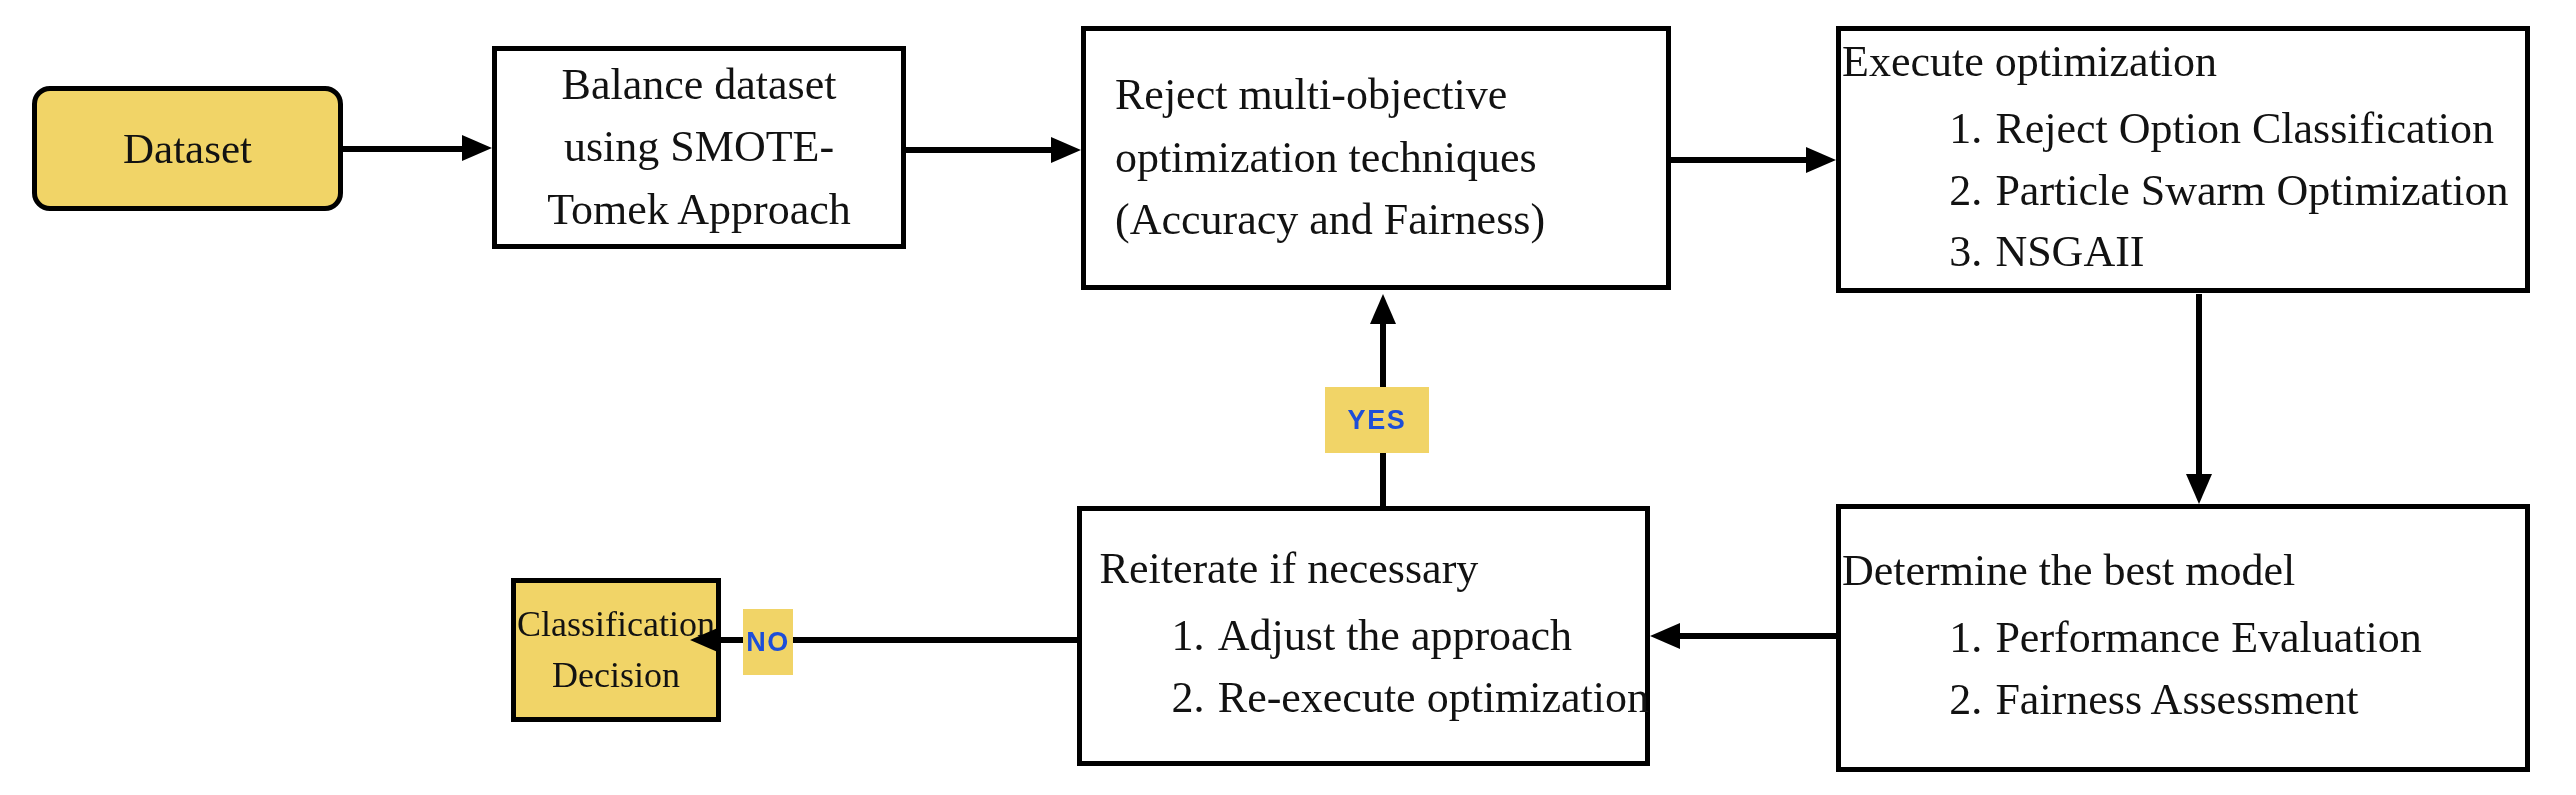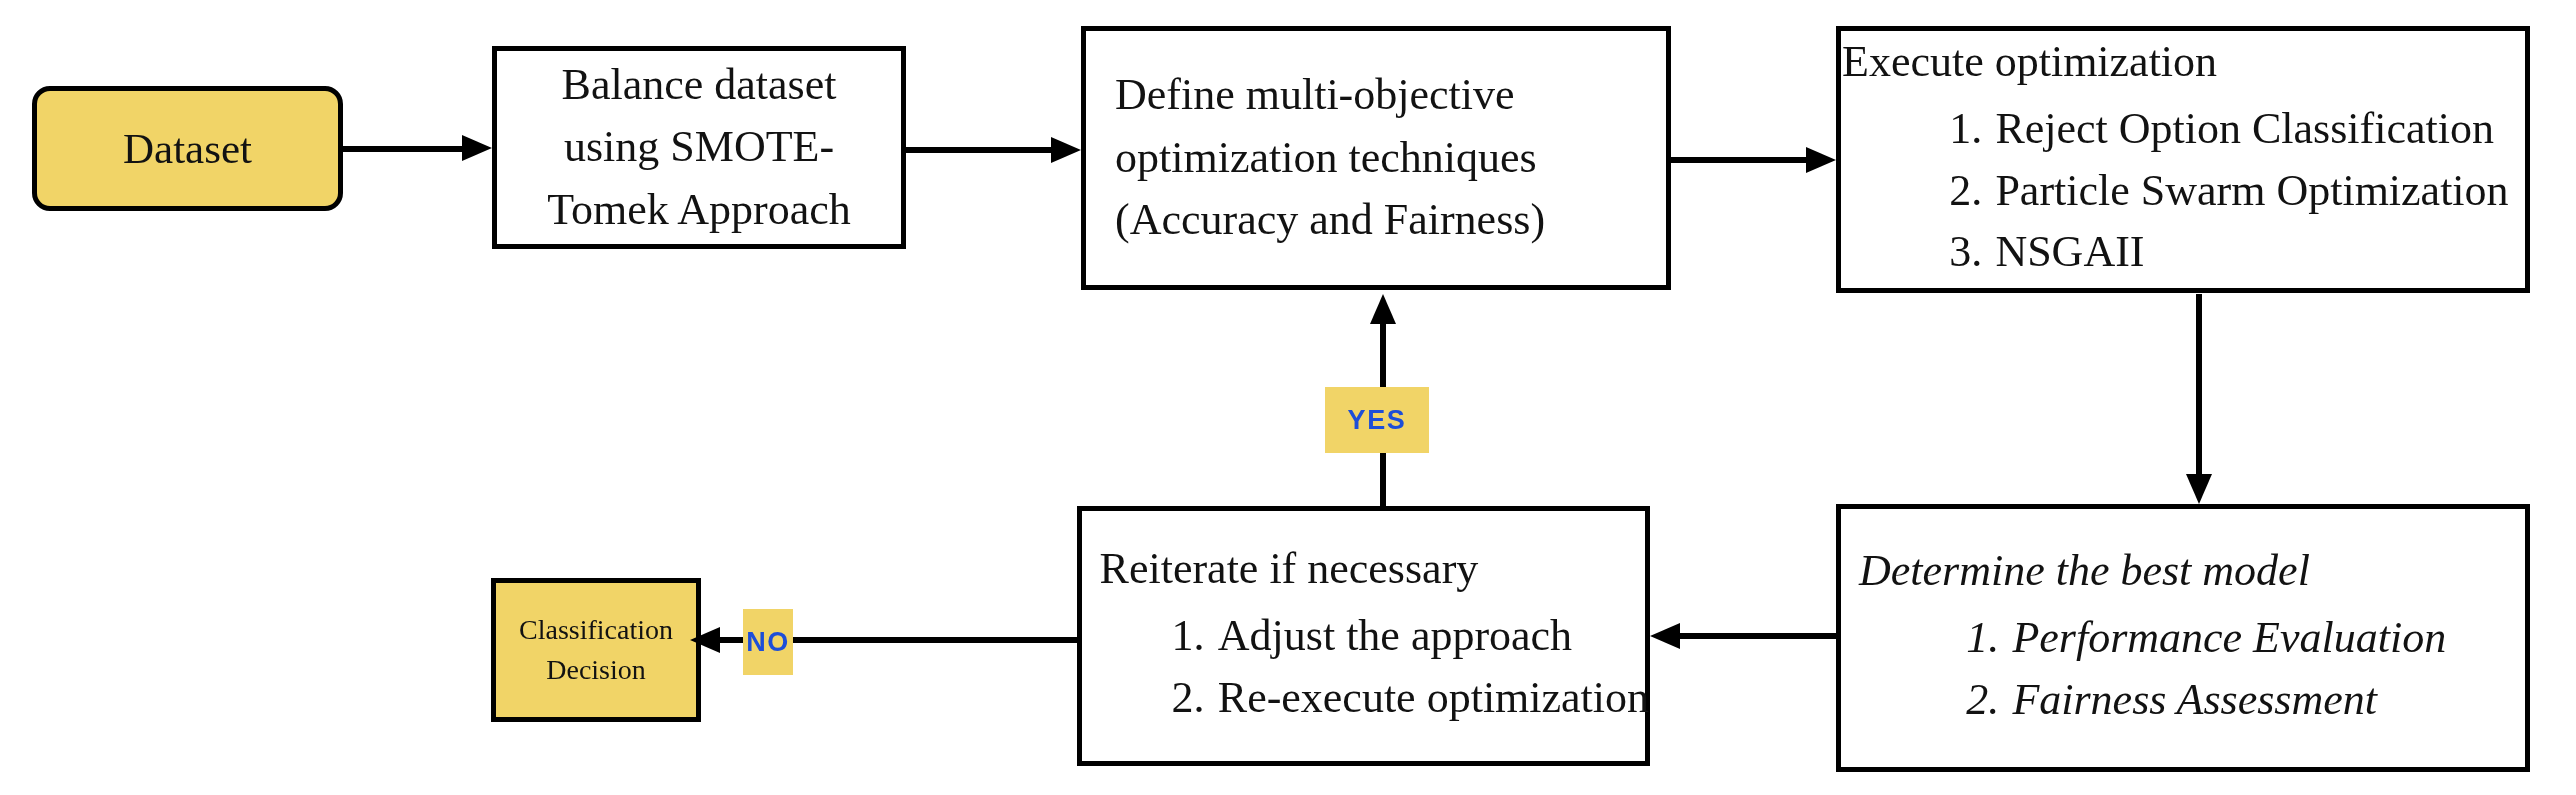"Define multi-objective" div.line { text: Define -> Reject }
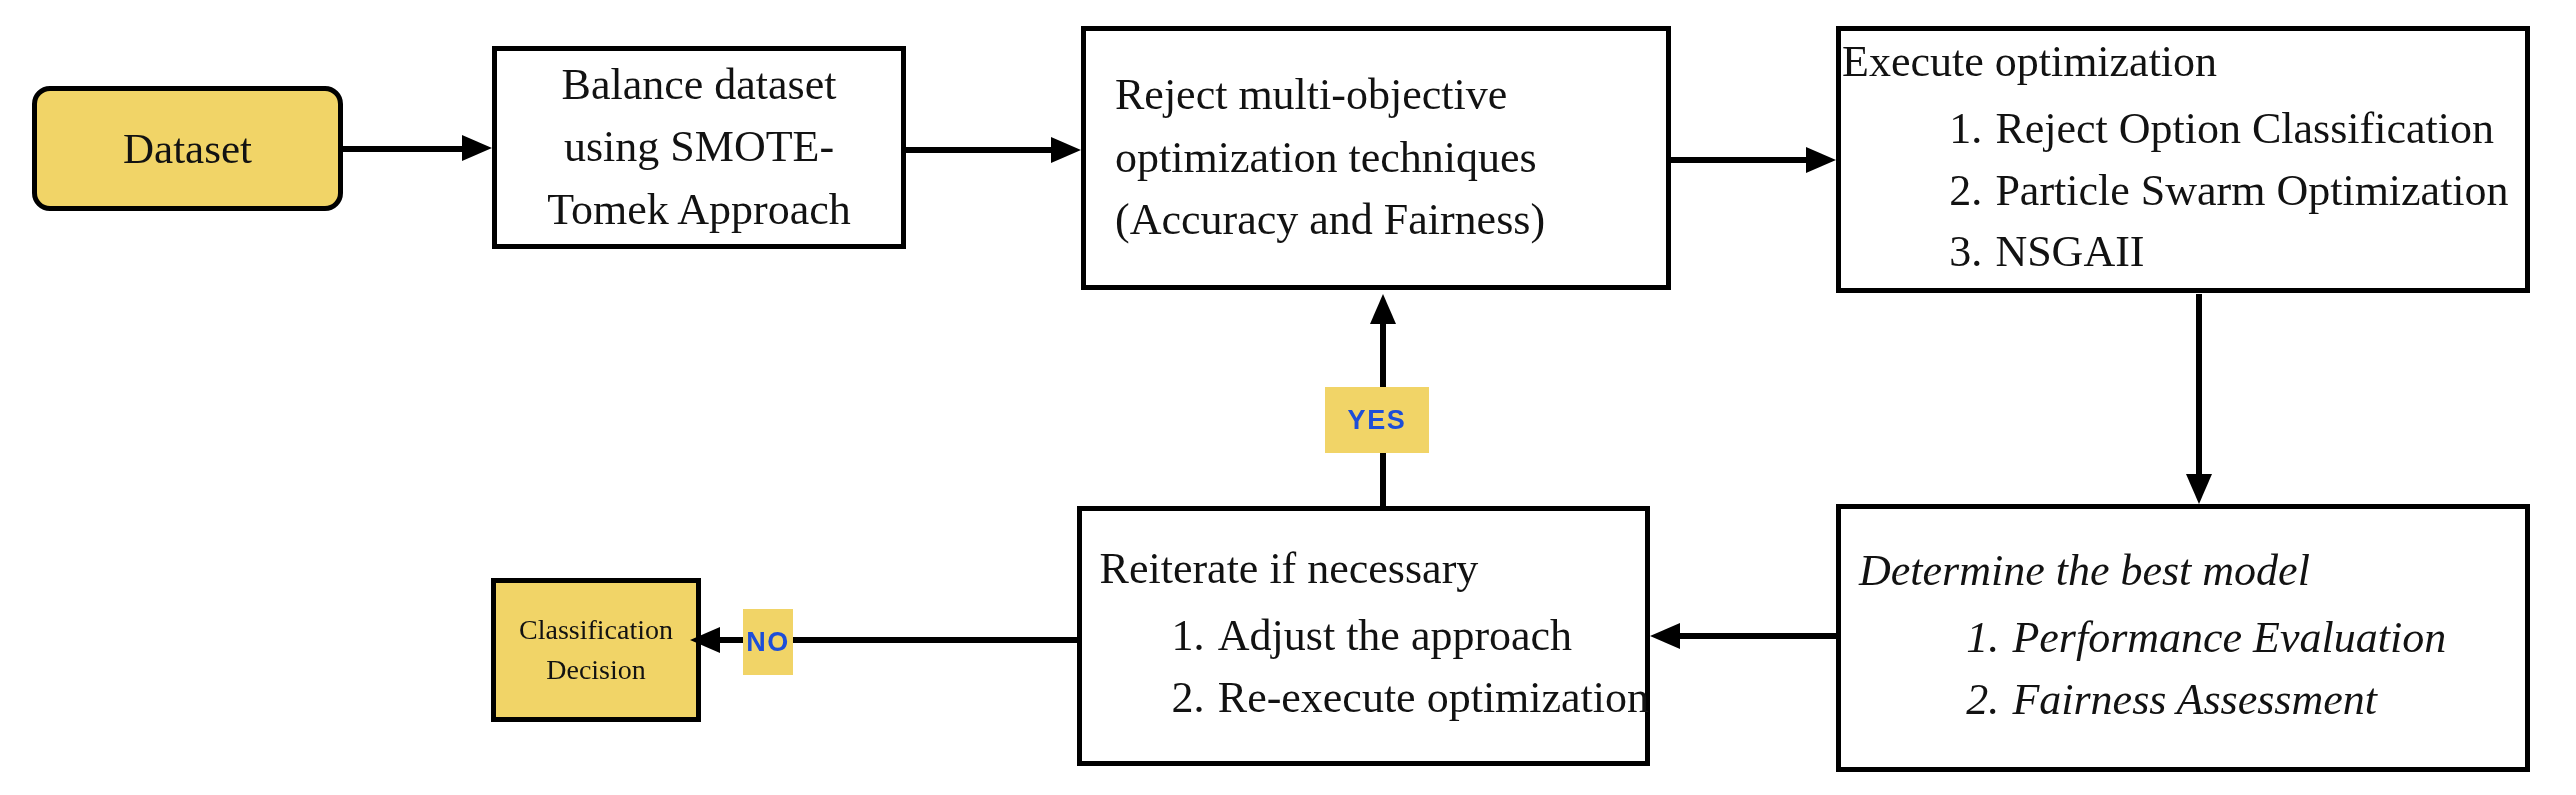"Determine the best model" div.node { font-style: italic -> none; padding-left: 18px -> 1px }
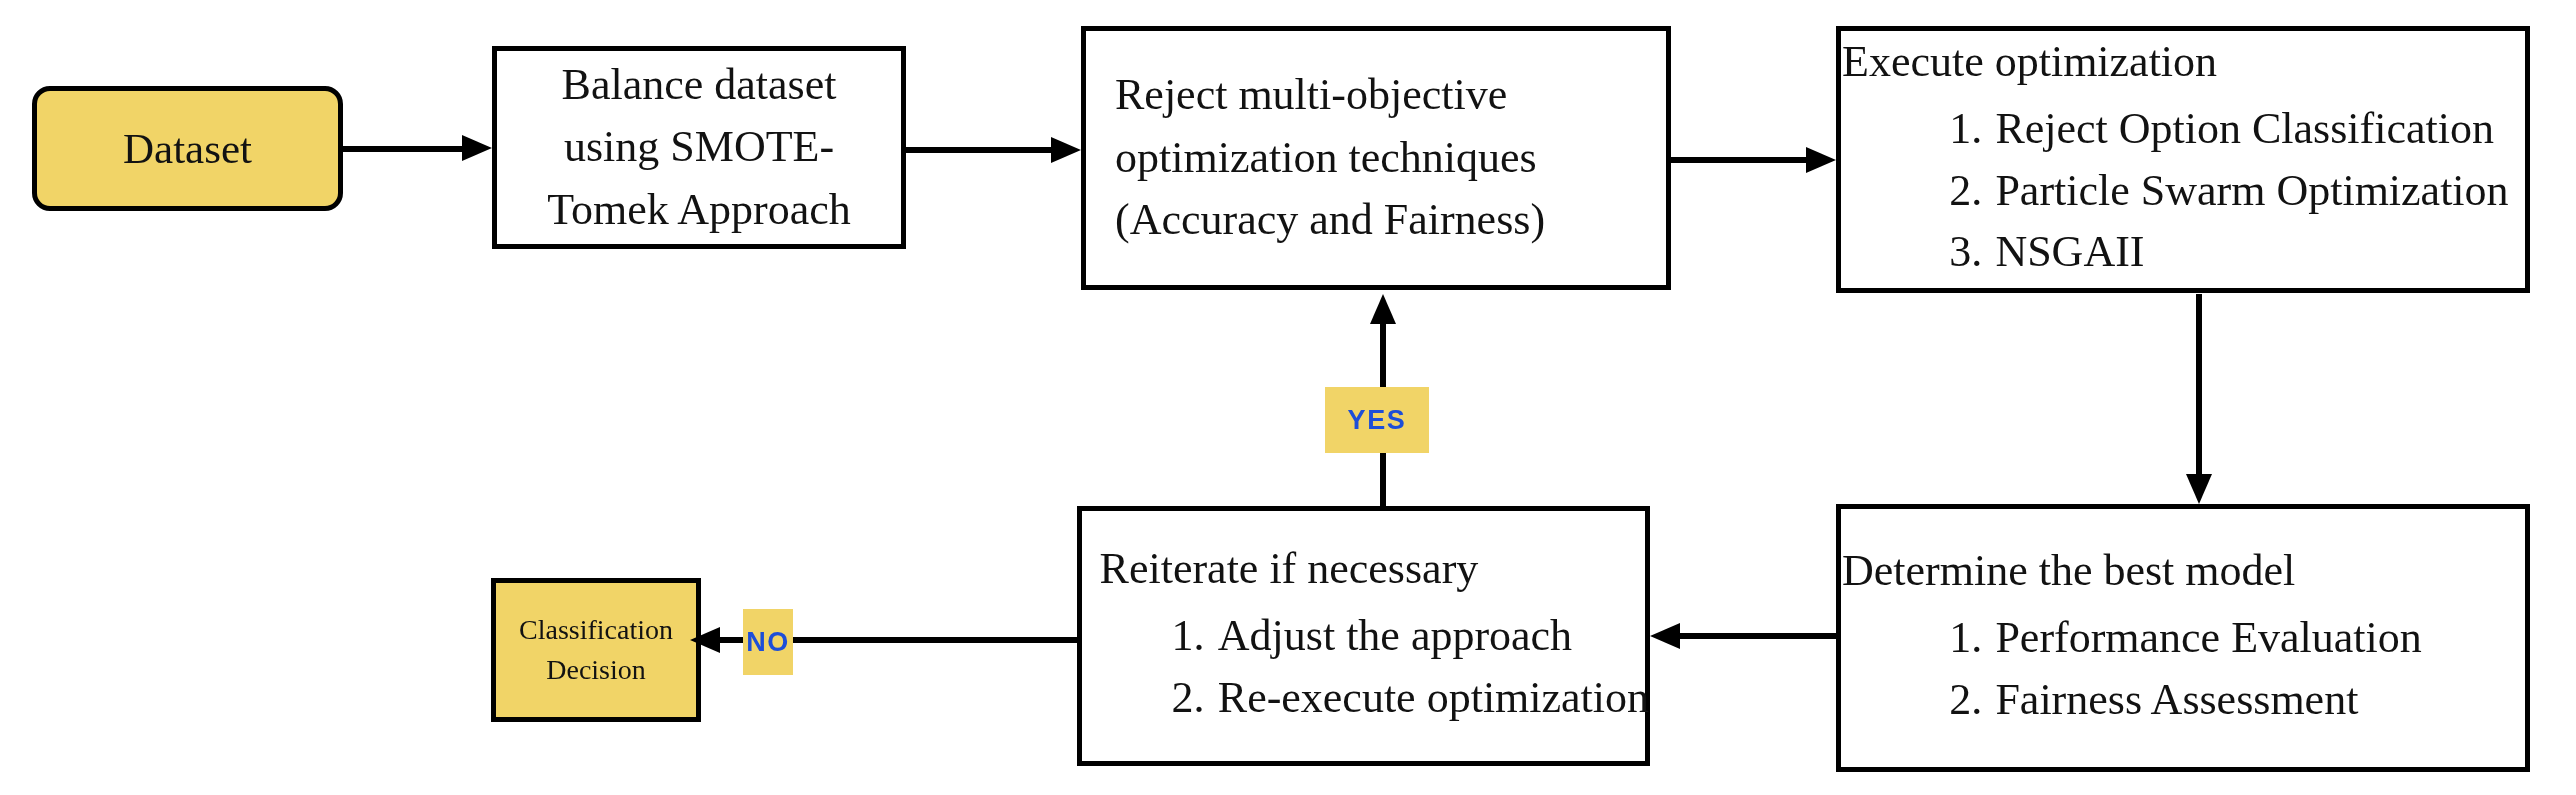"Classification" .class-text { font-size: 28px -> 36px; margin-left: none -> 20px }
